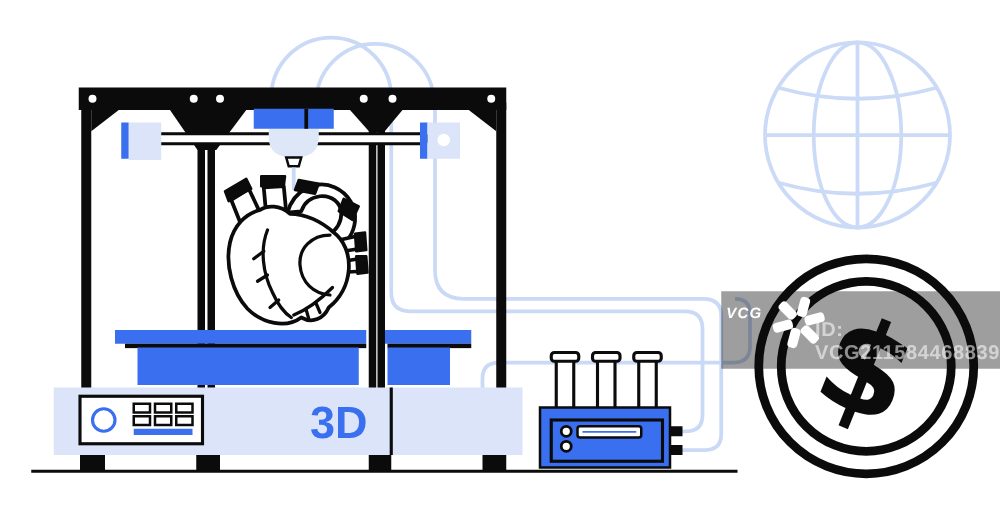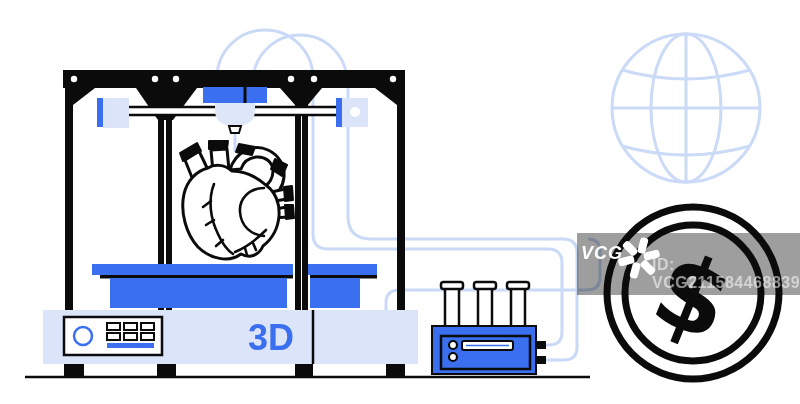"VCG" .wm-brand { font-size: 18px -> 12px }
